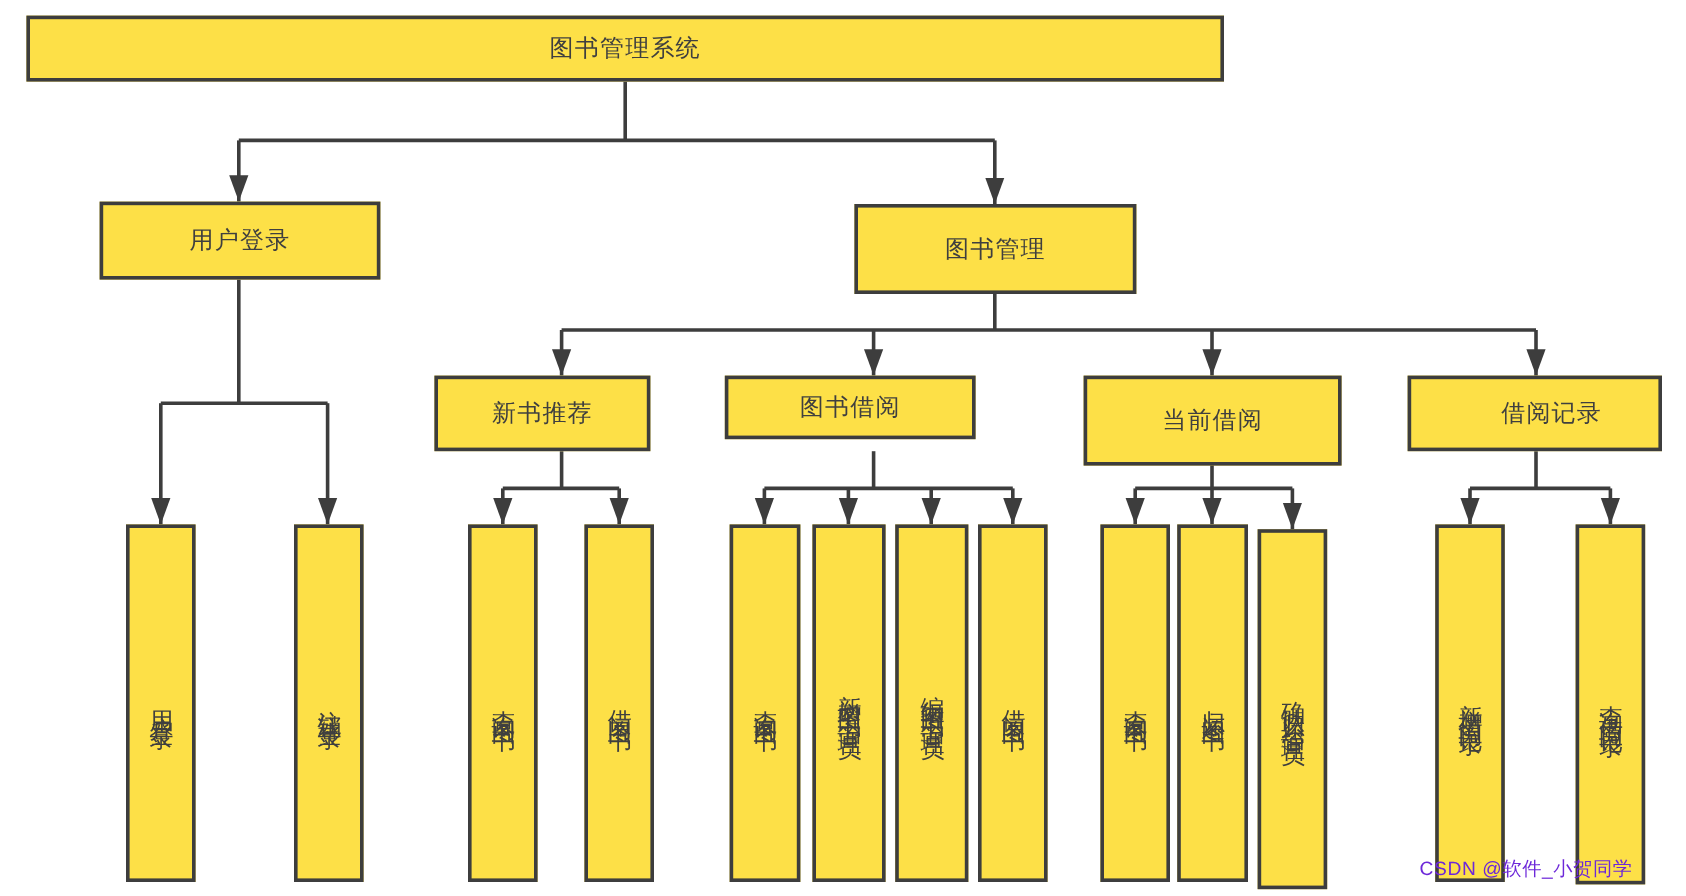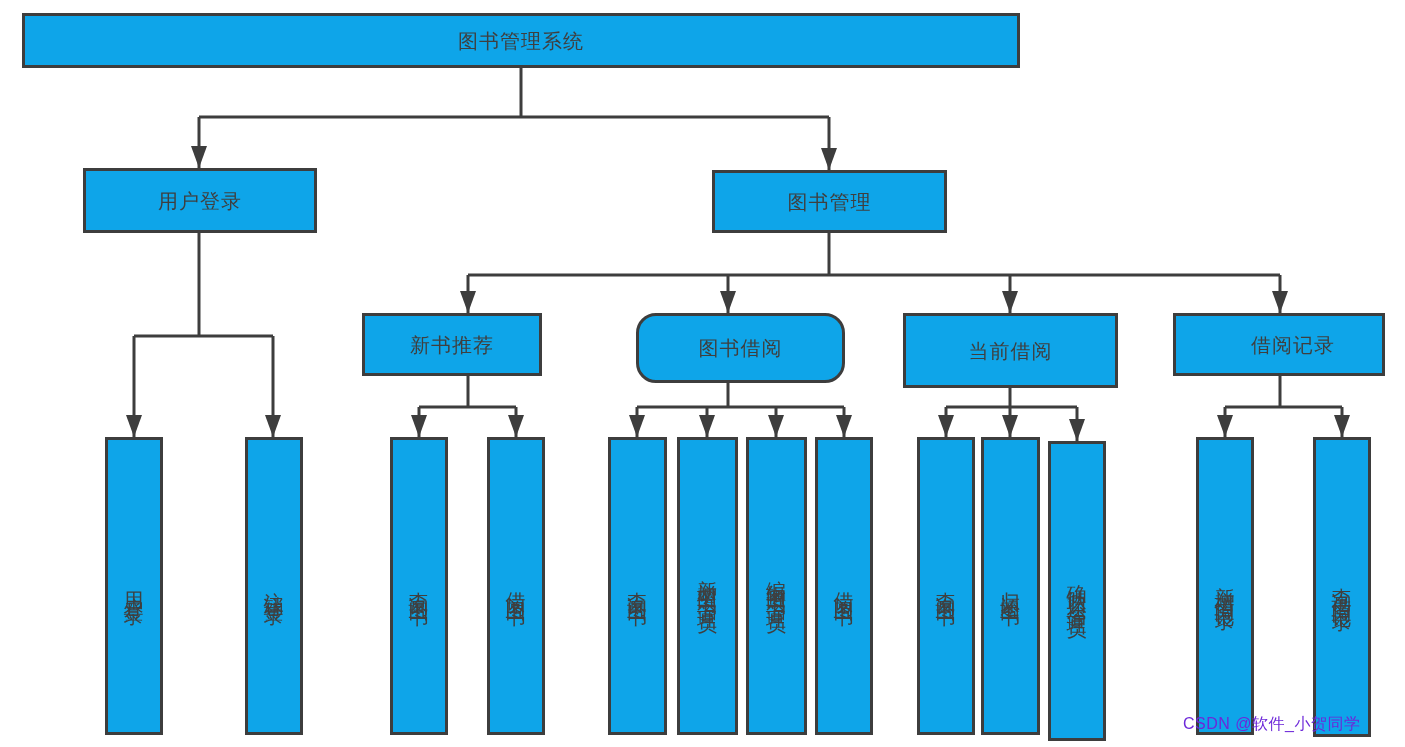"图书管理系统" .box { background: #0ea5e9 -> #fde047 }
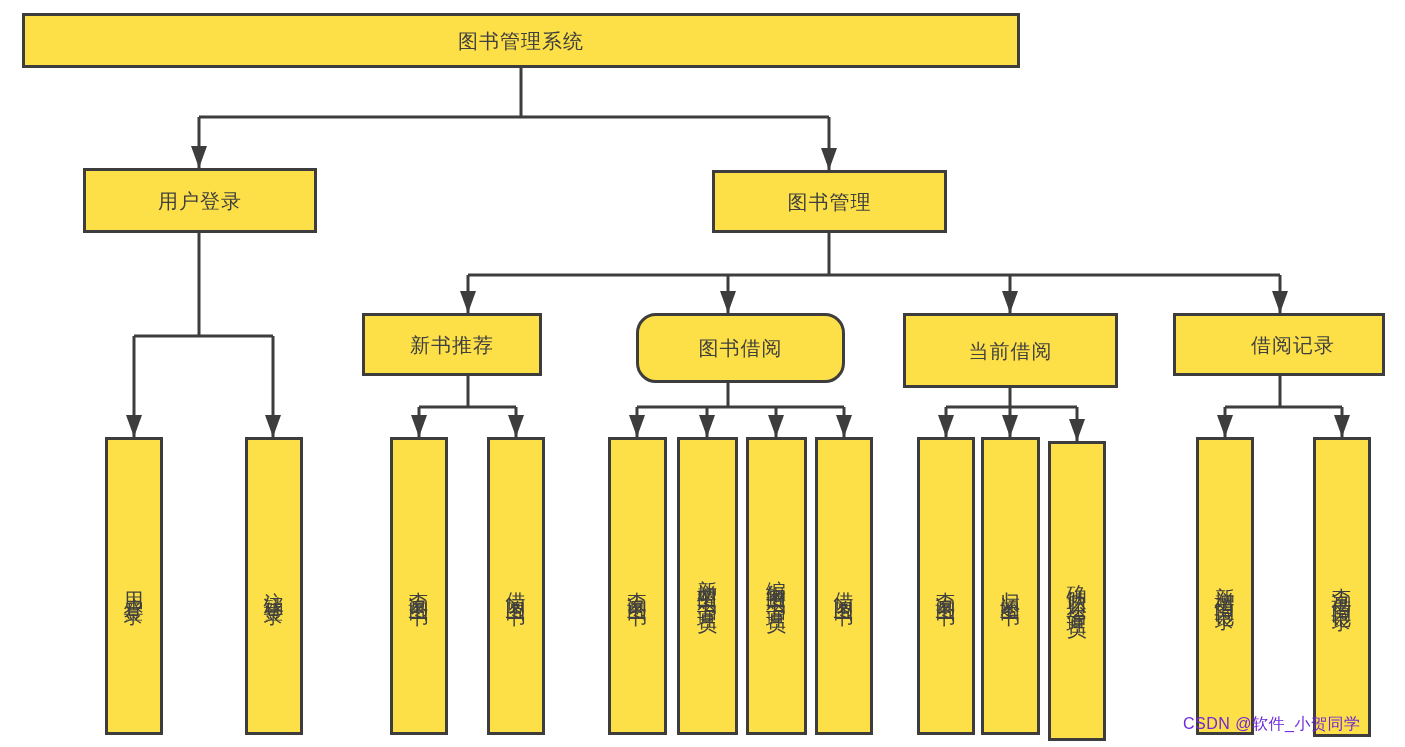"图书管理" div.box { height: 63px -> 75px }
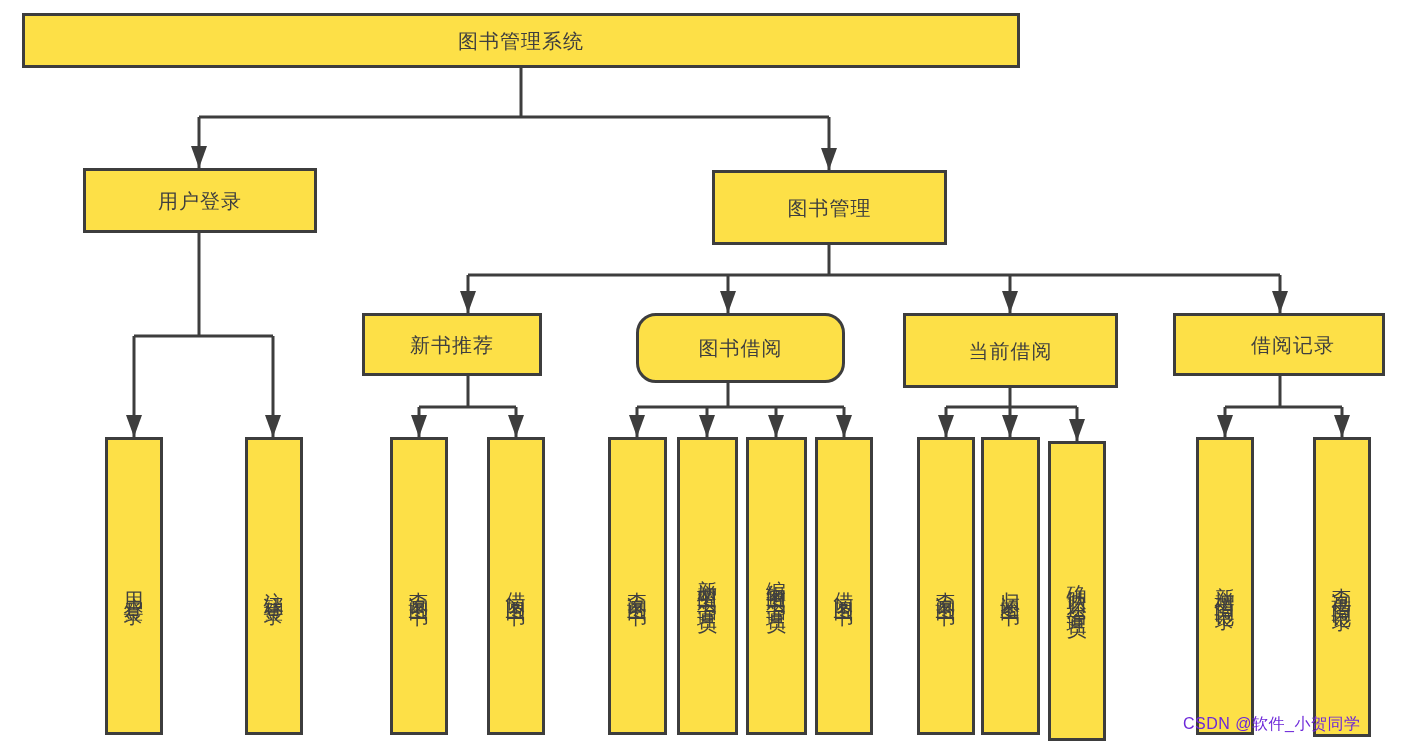"图书借阅" div.box { border-radius: 20px -> none; height: 70px -> 53px; left: 636px -> 604px }
